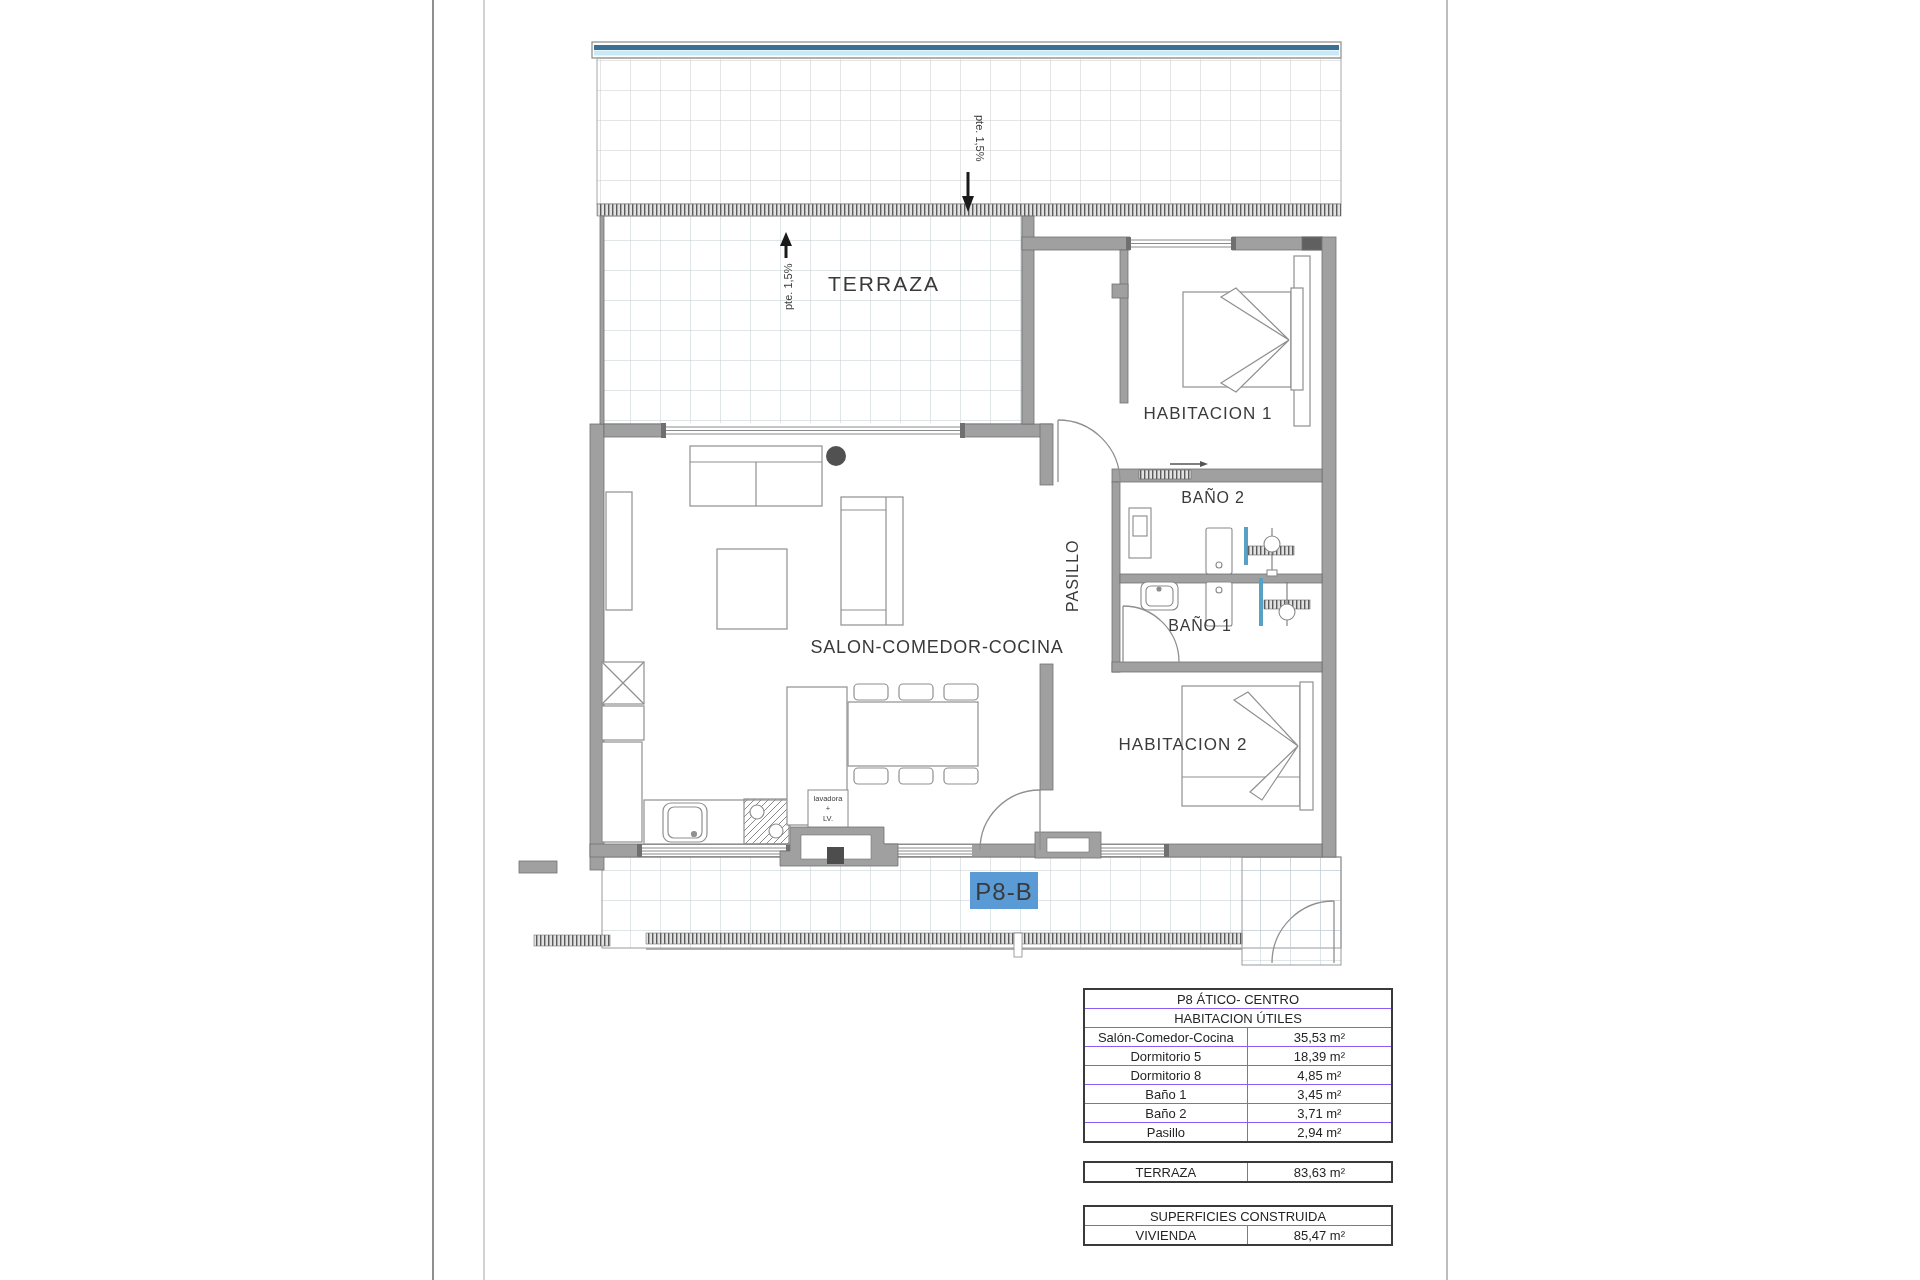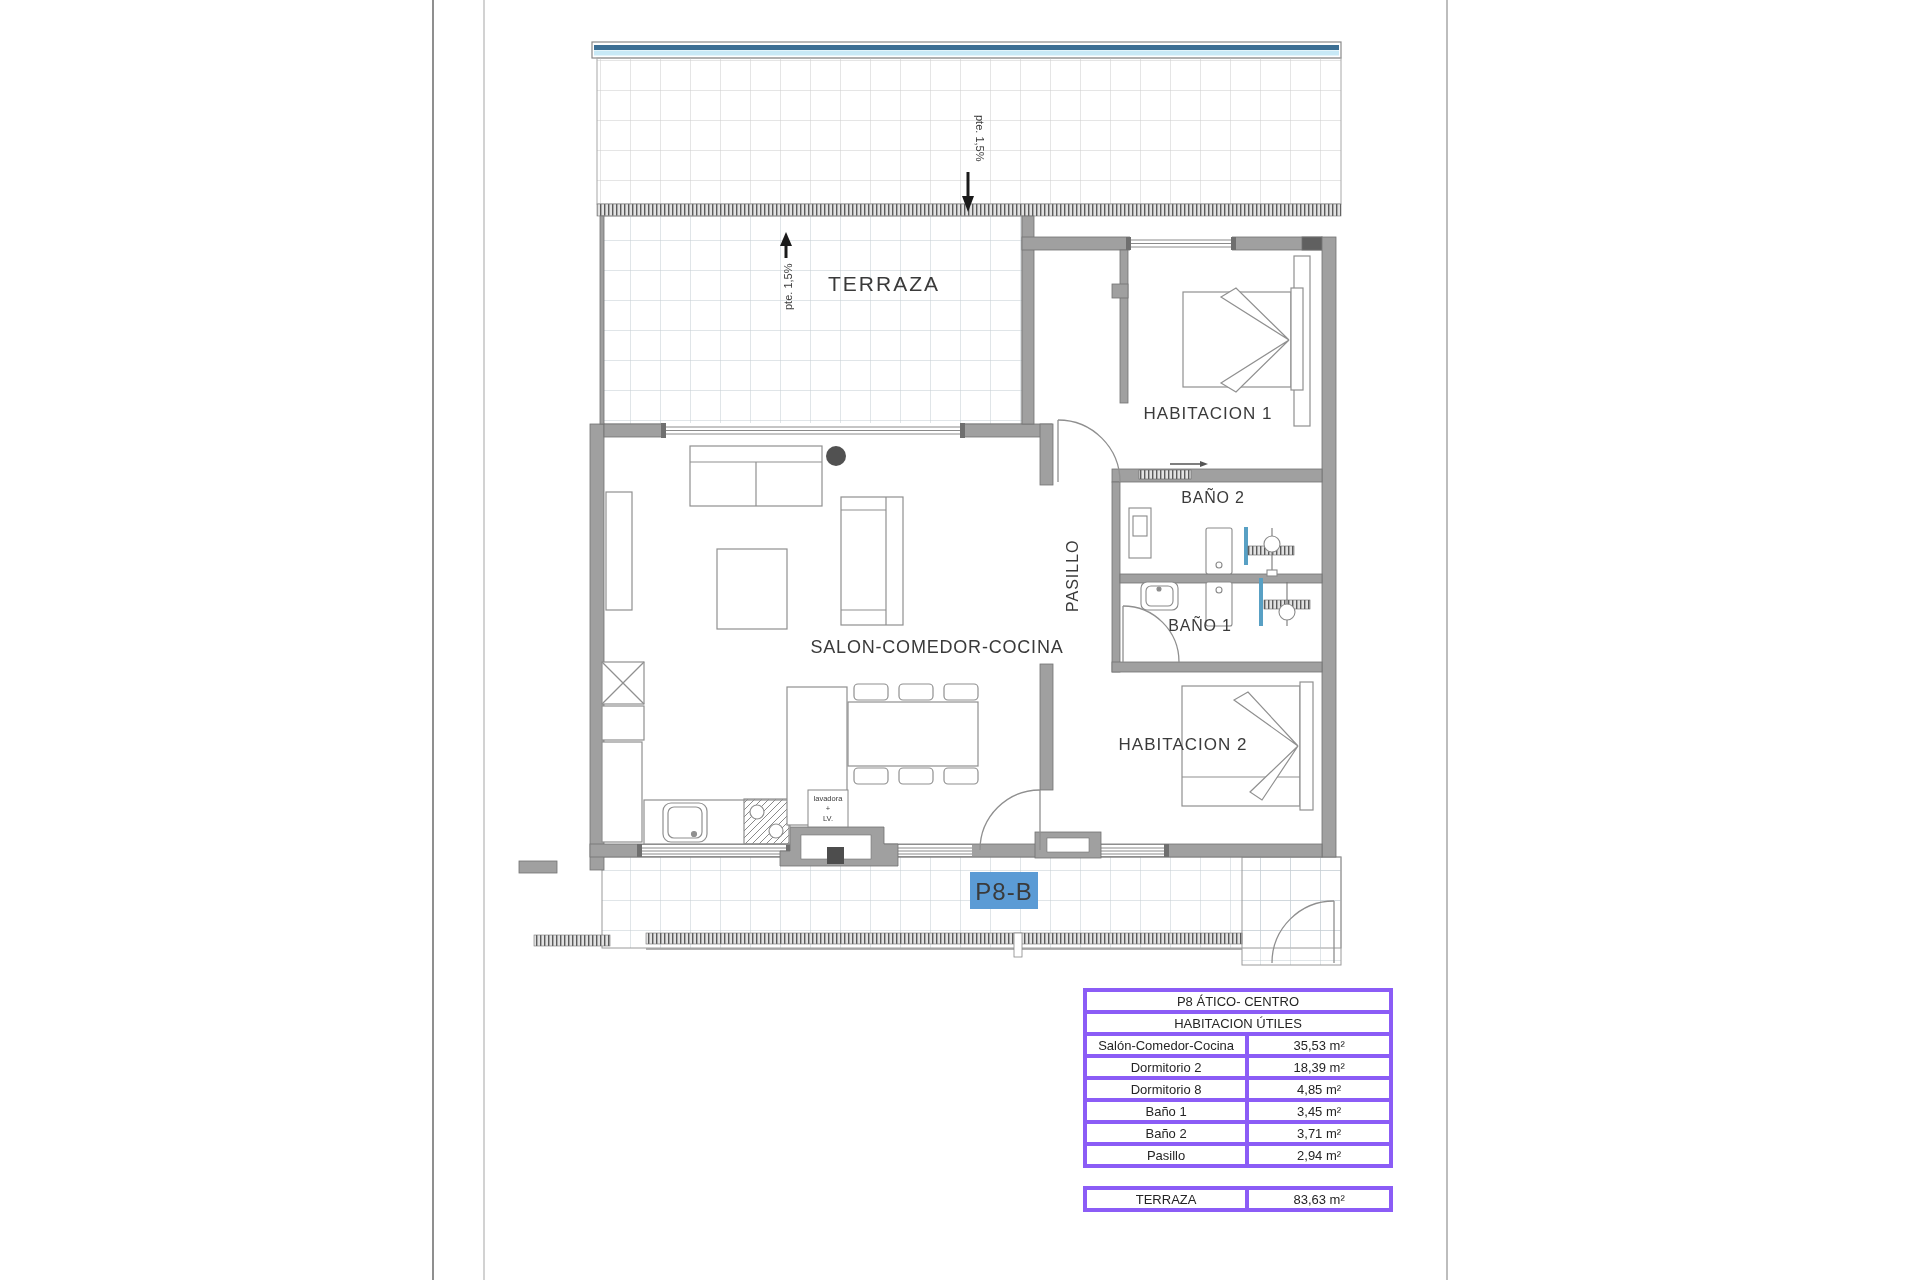"P8 ÁTICO- CENTRO" #tables td { border: 4px solid #8b5cf6 -> 1px solid #8b5cf6 }
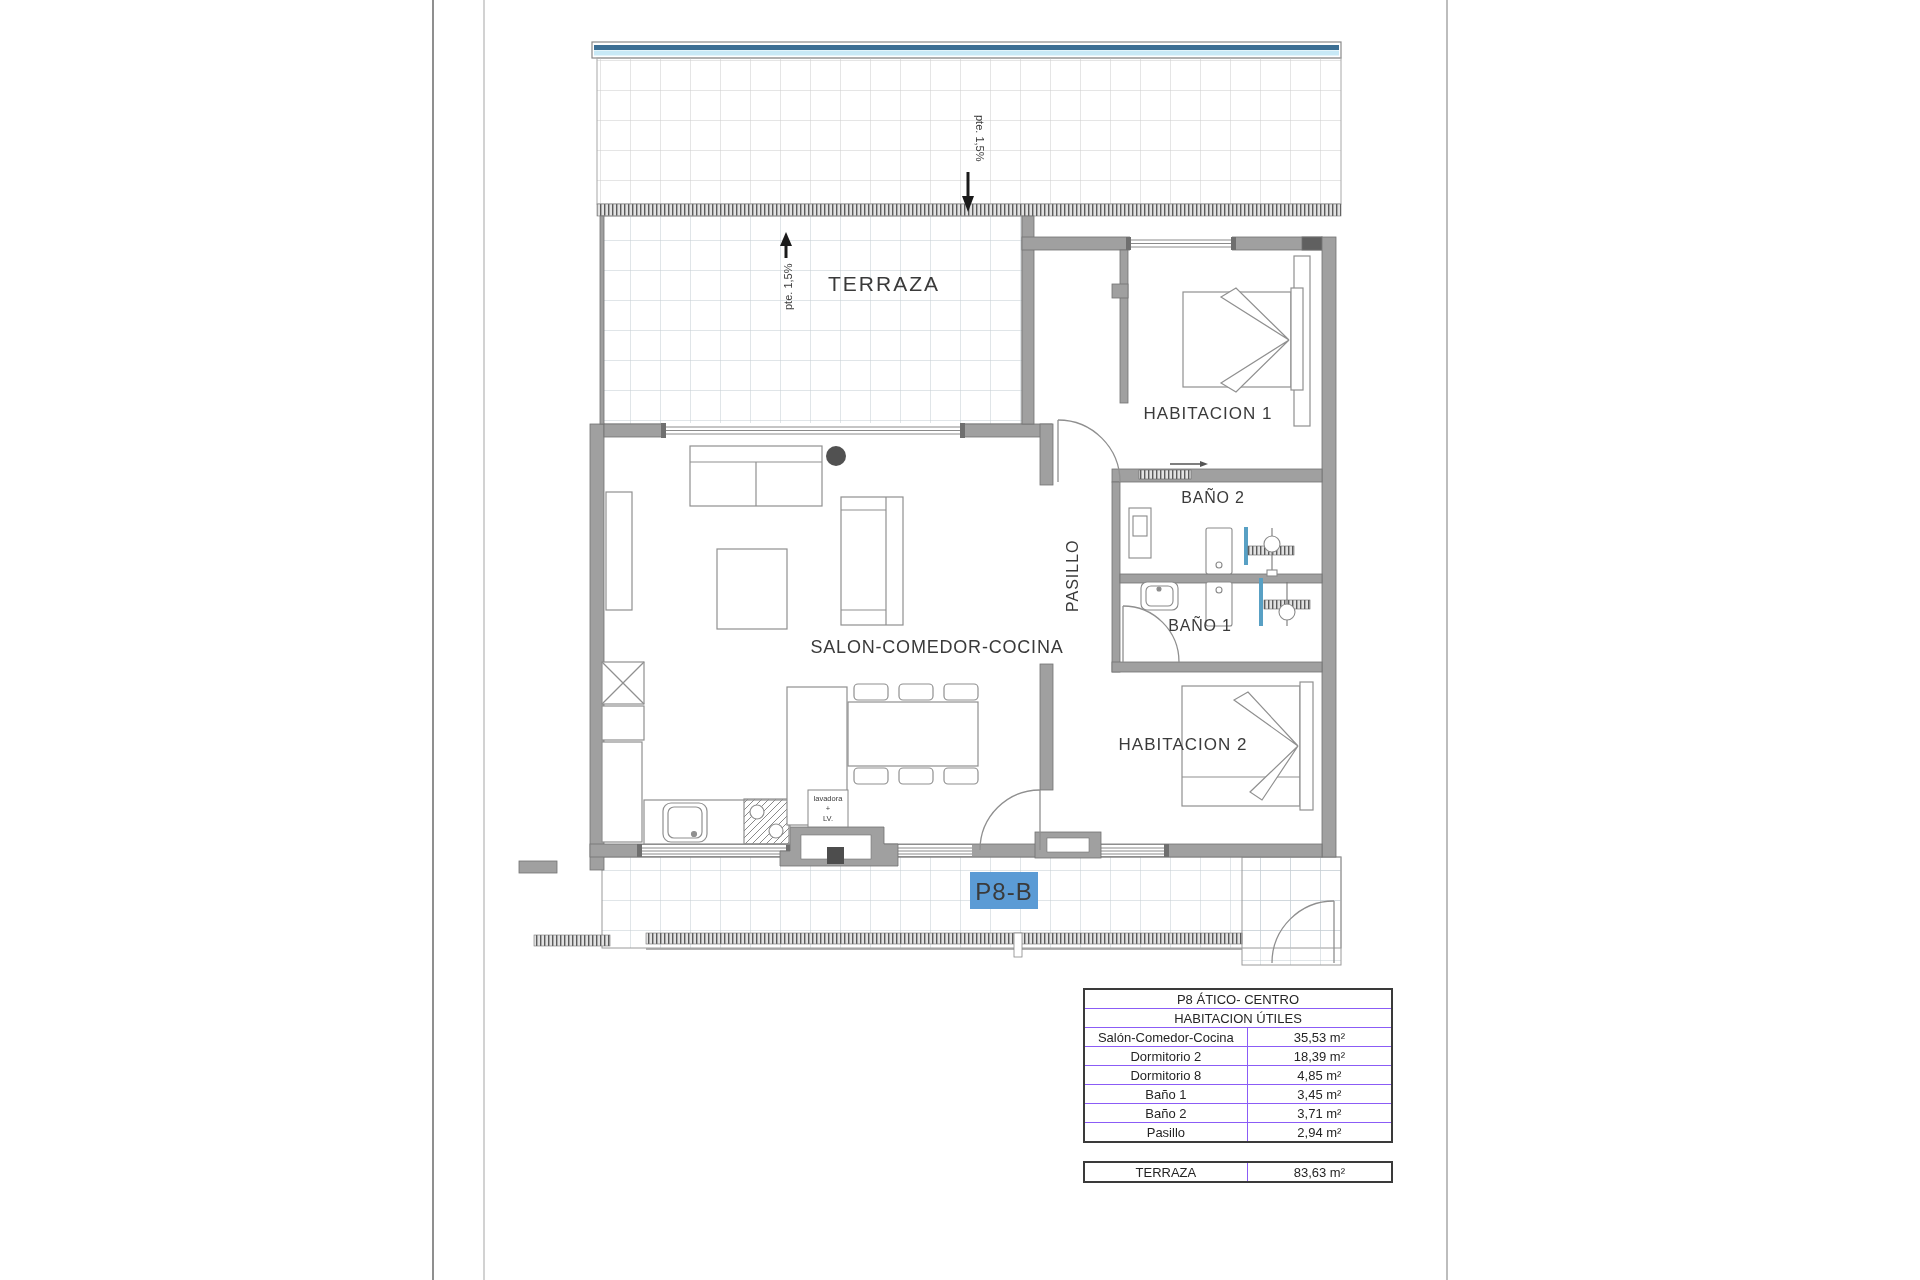"Dormitorio 2" td { text: 2 -> 5 }
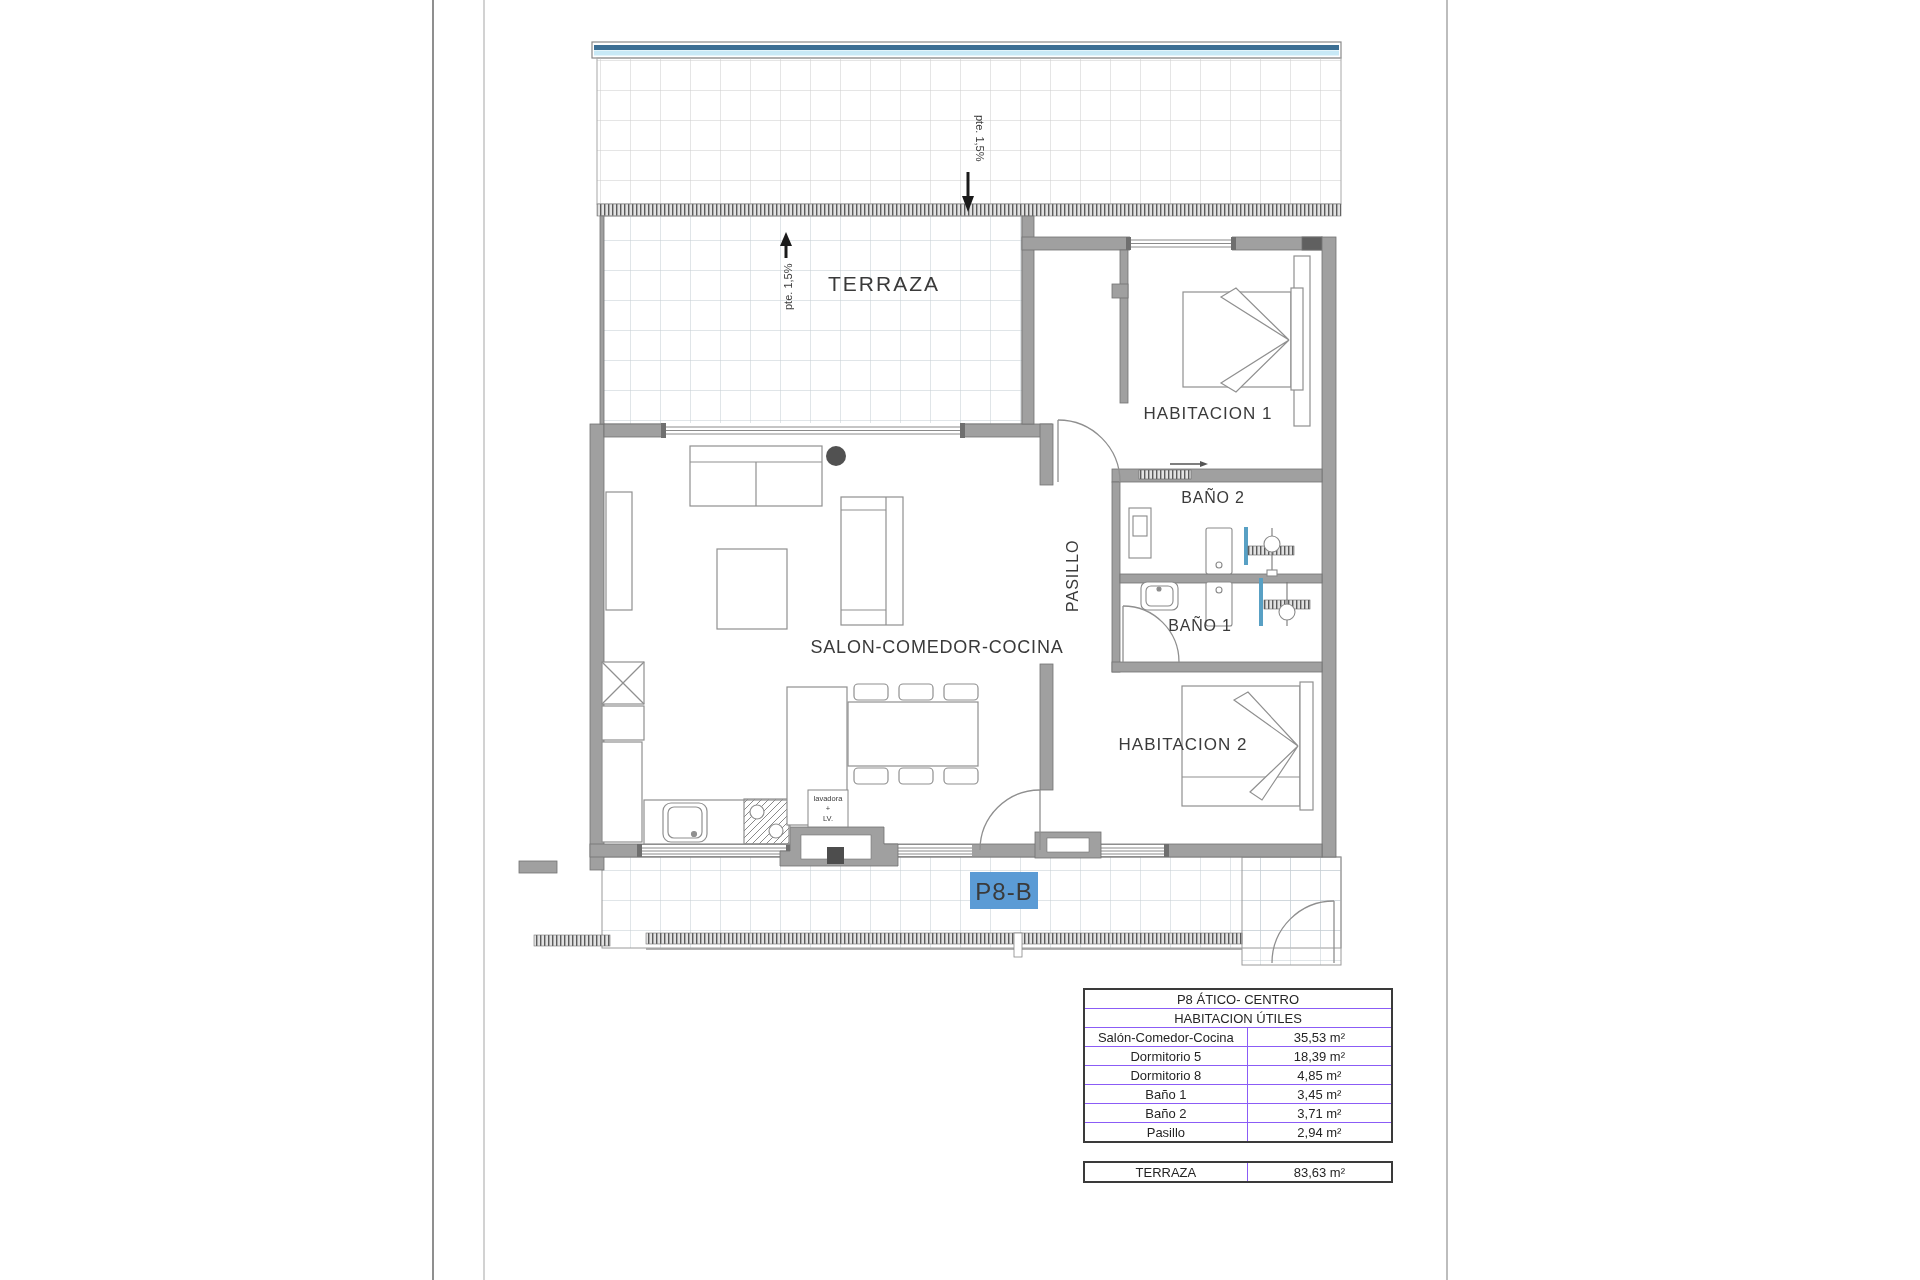"SUPERFICIES CONSTRUIDA" table { html: none -> <table> <colgroup> <col> <col> </colgroup> <tbody> <tr> <td>SUPERFICIES CONSTRUIDA</td> </tr> <tr> <td>VIVIENDA</td> <td>85,47 m²</td> </tr> </tbody> </table> }
